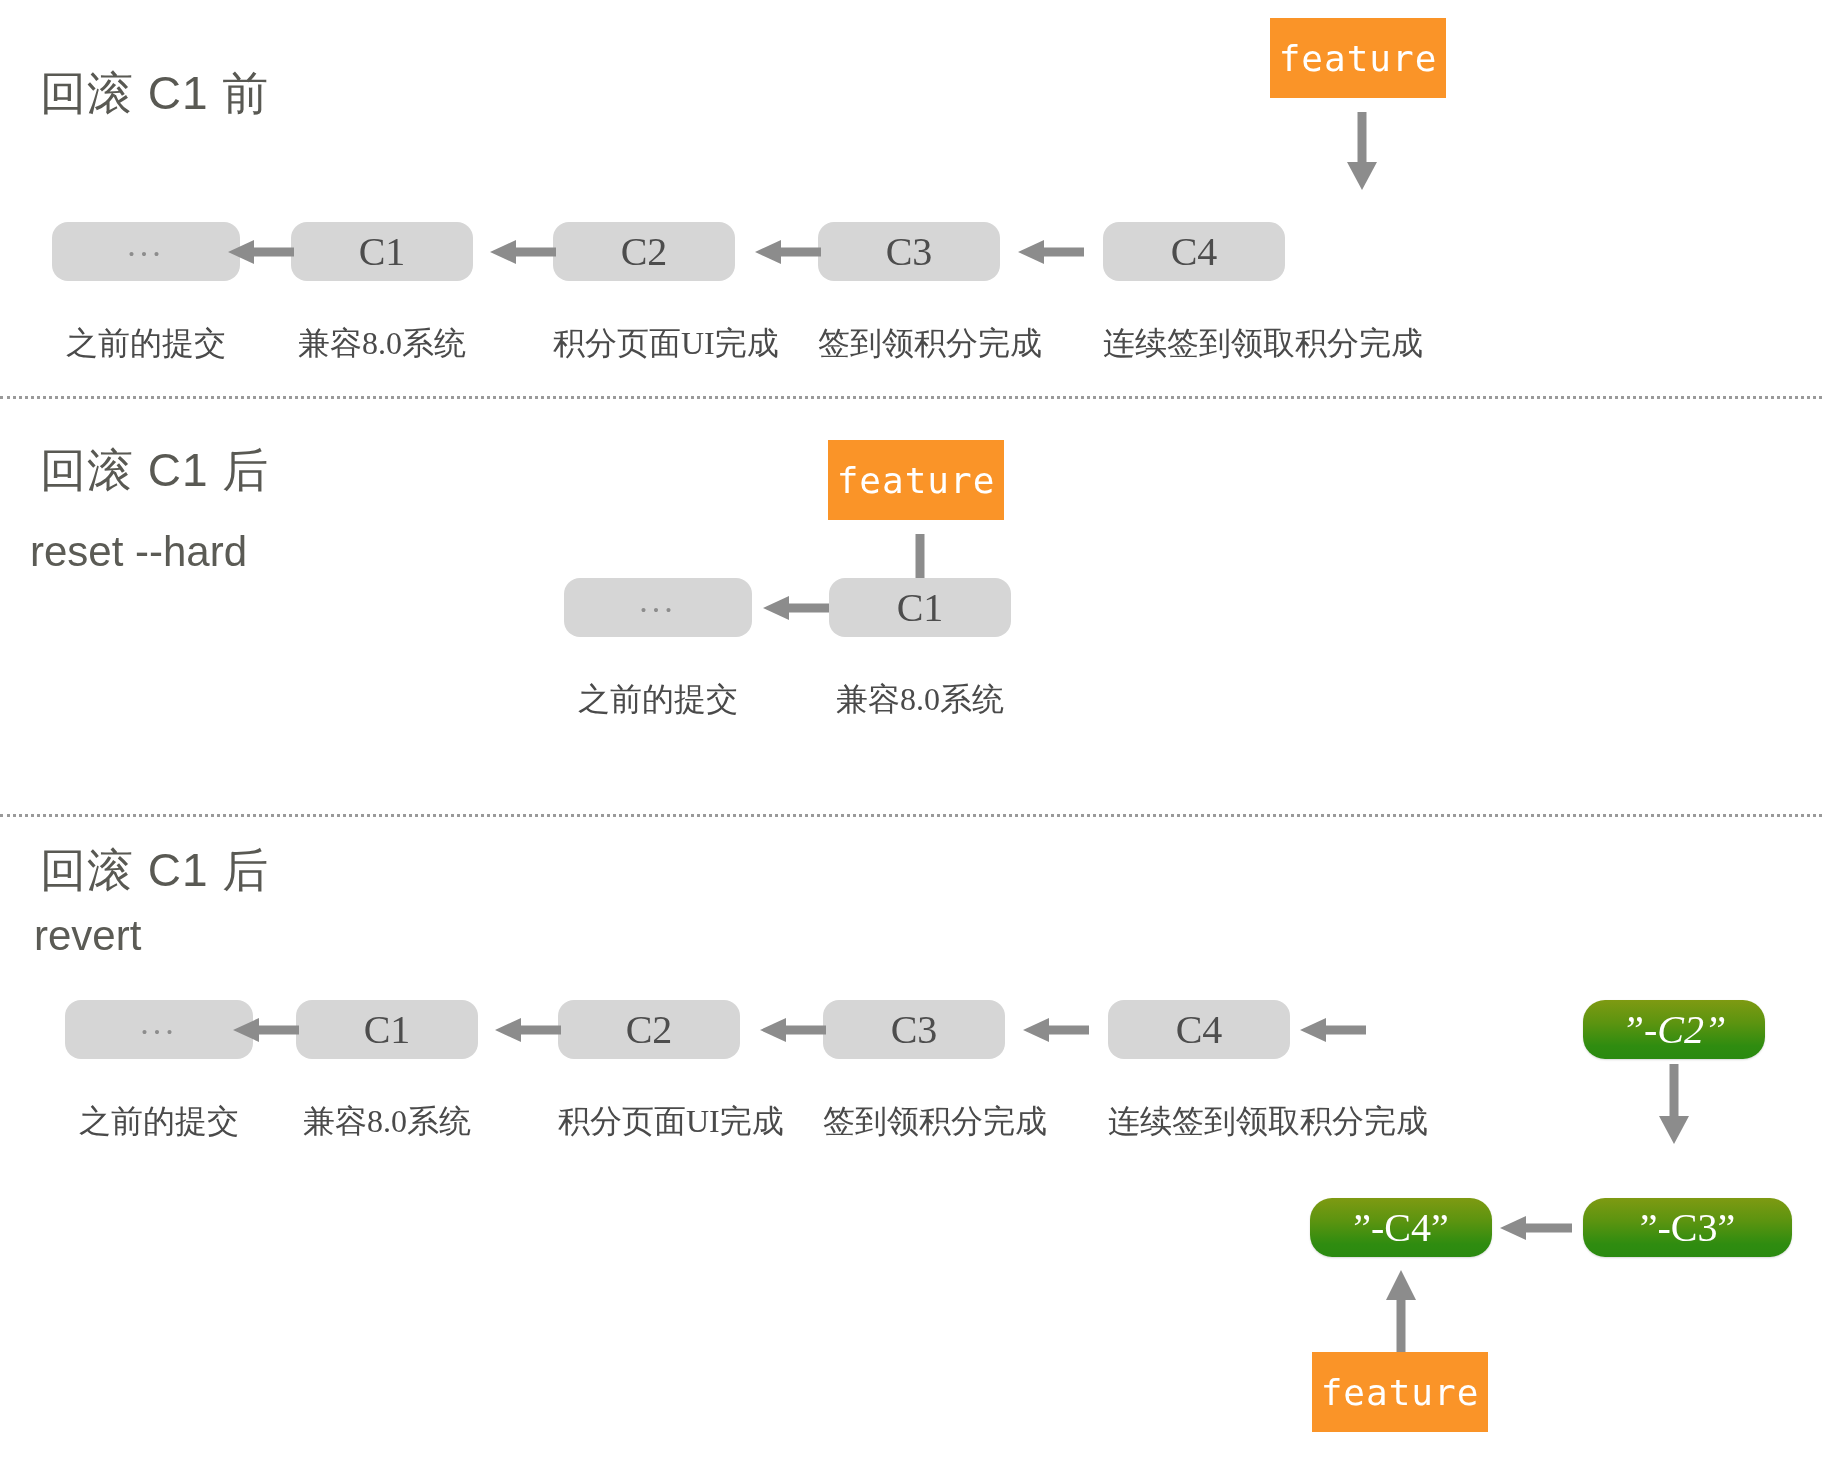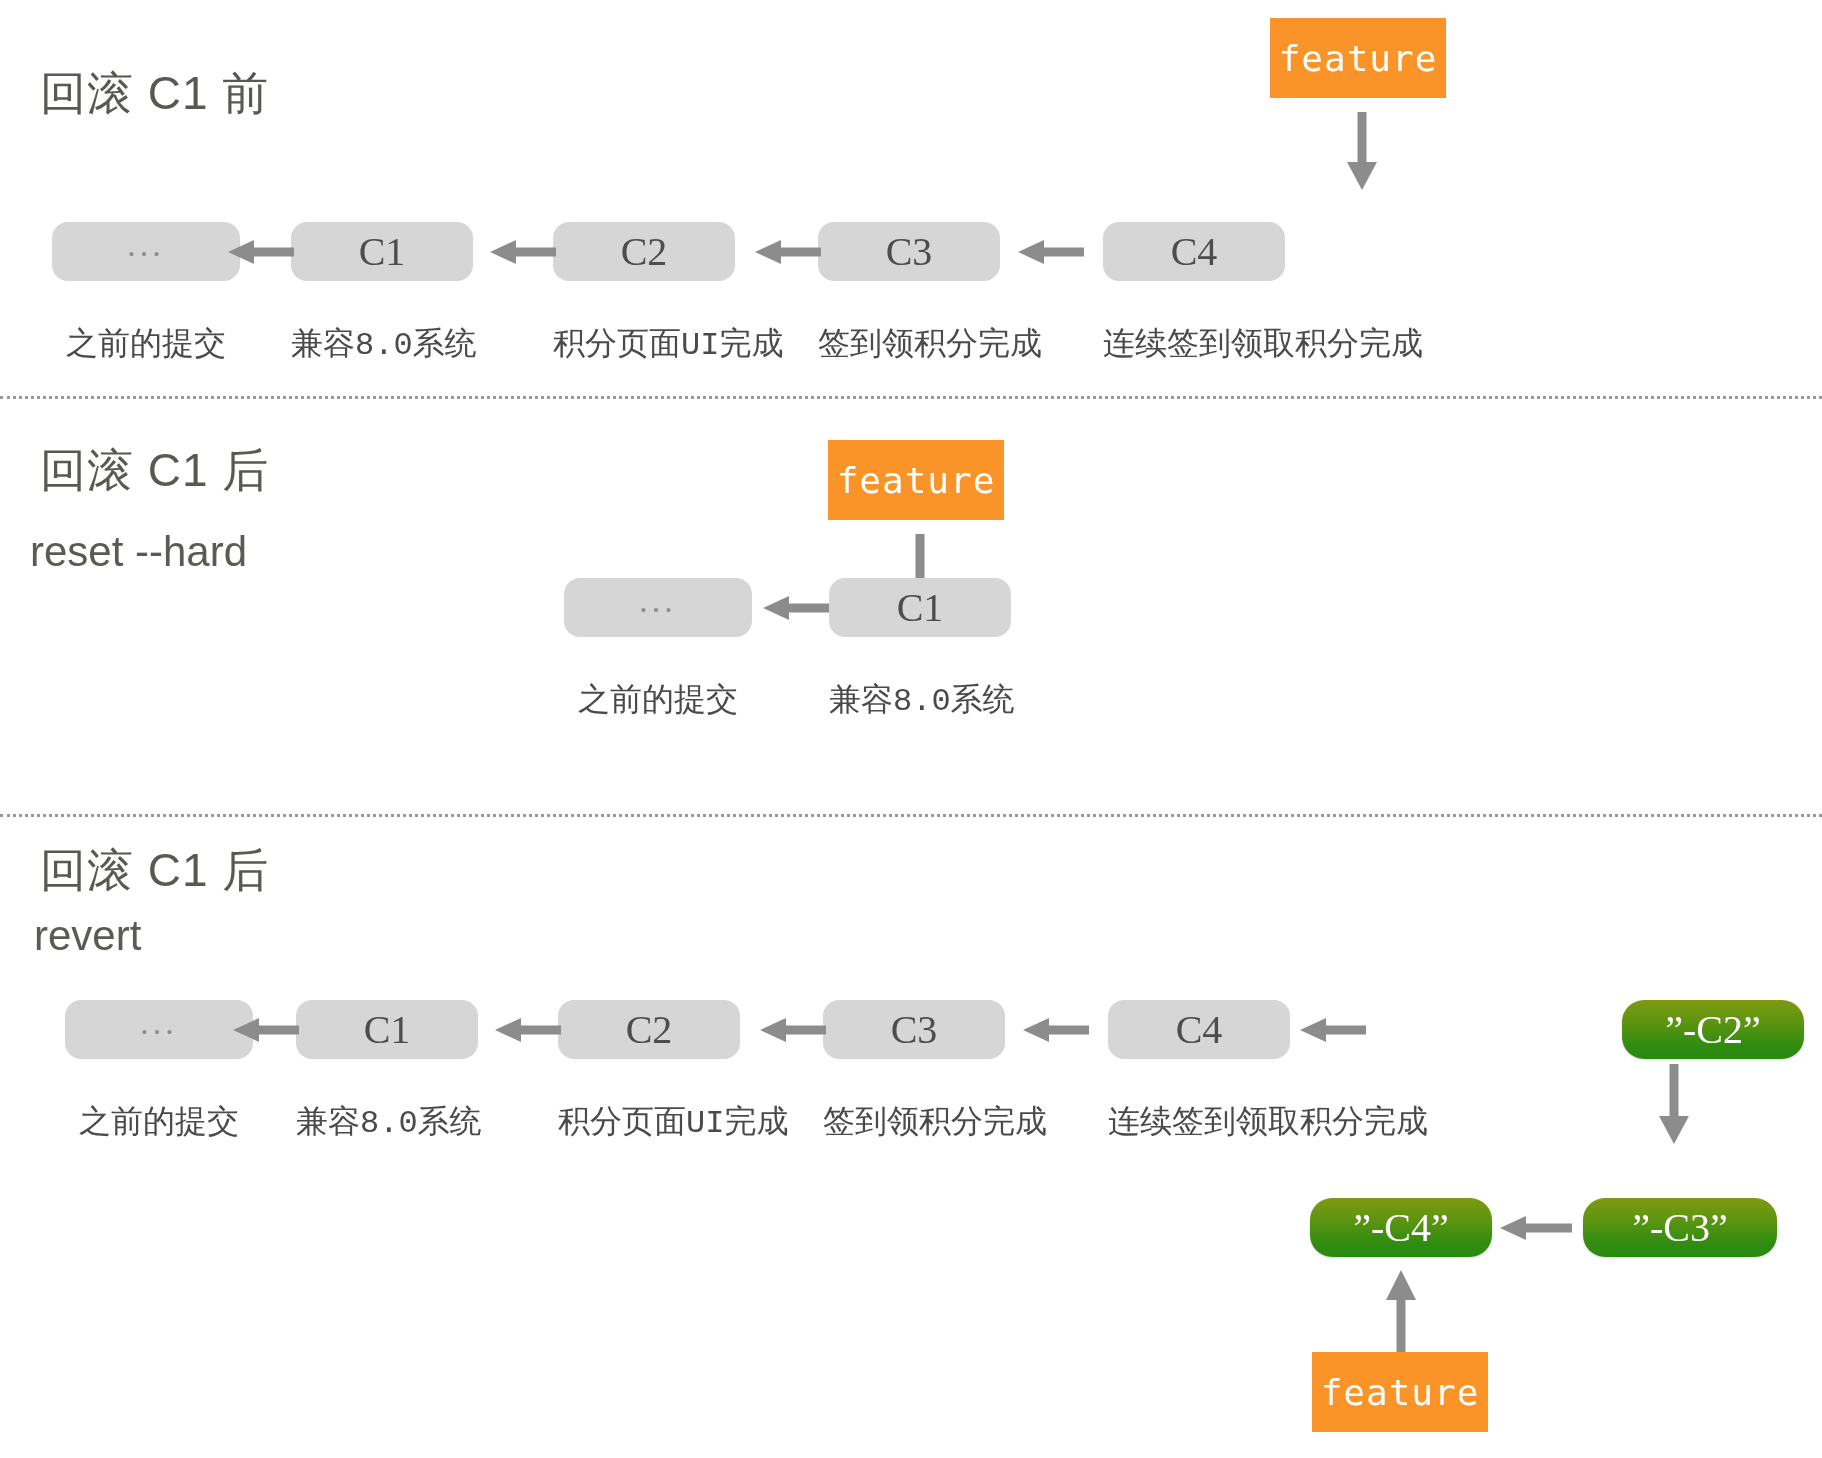"之前的提交" .caption { font-family: Liberation Mono, monospace -> Liberation Serif, serif }
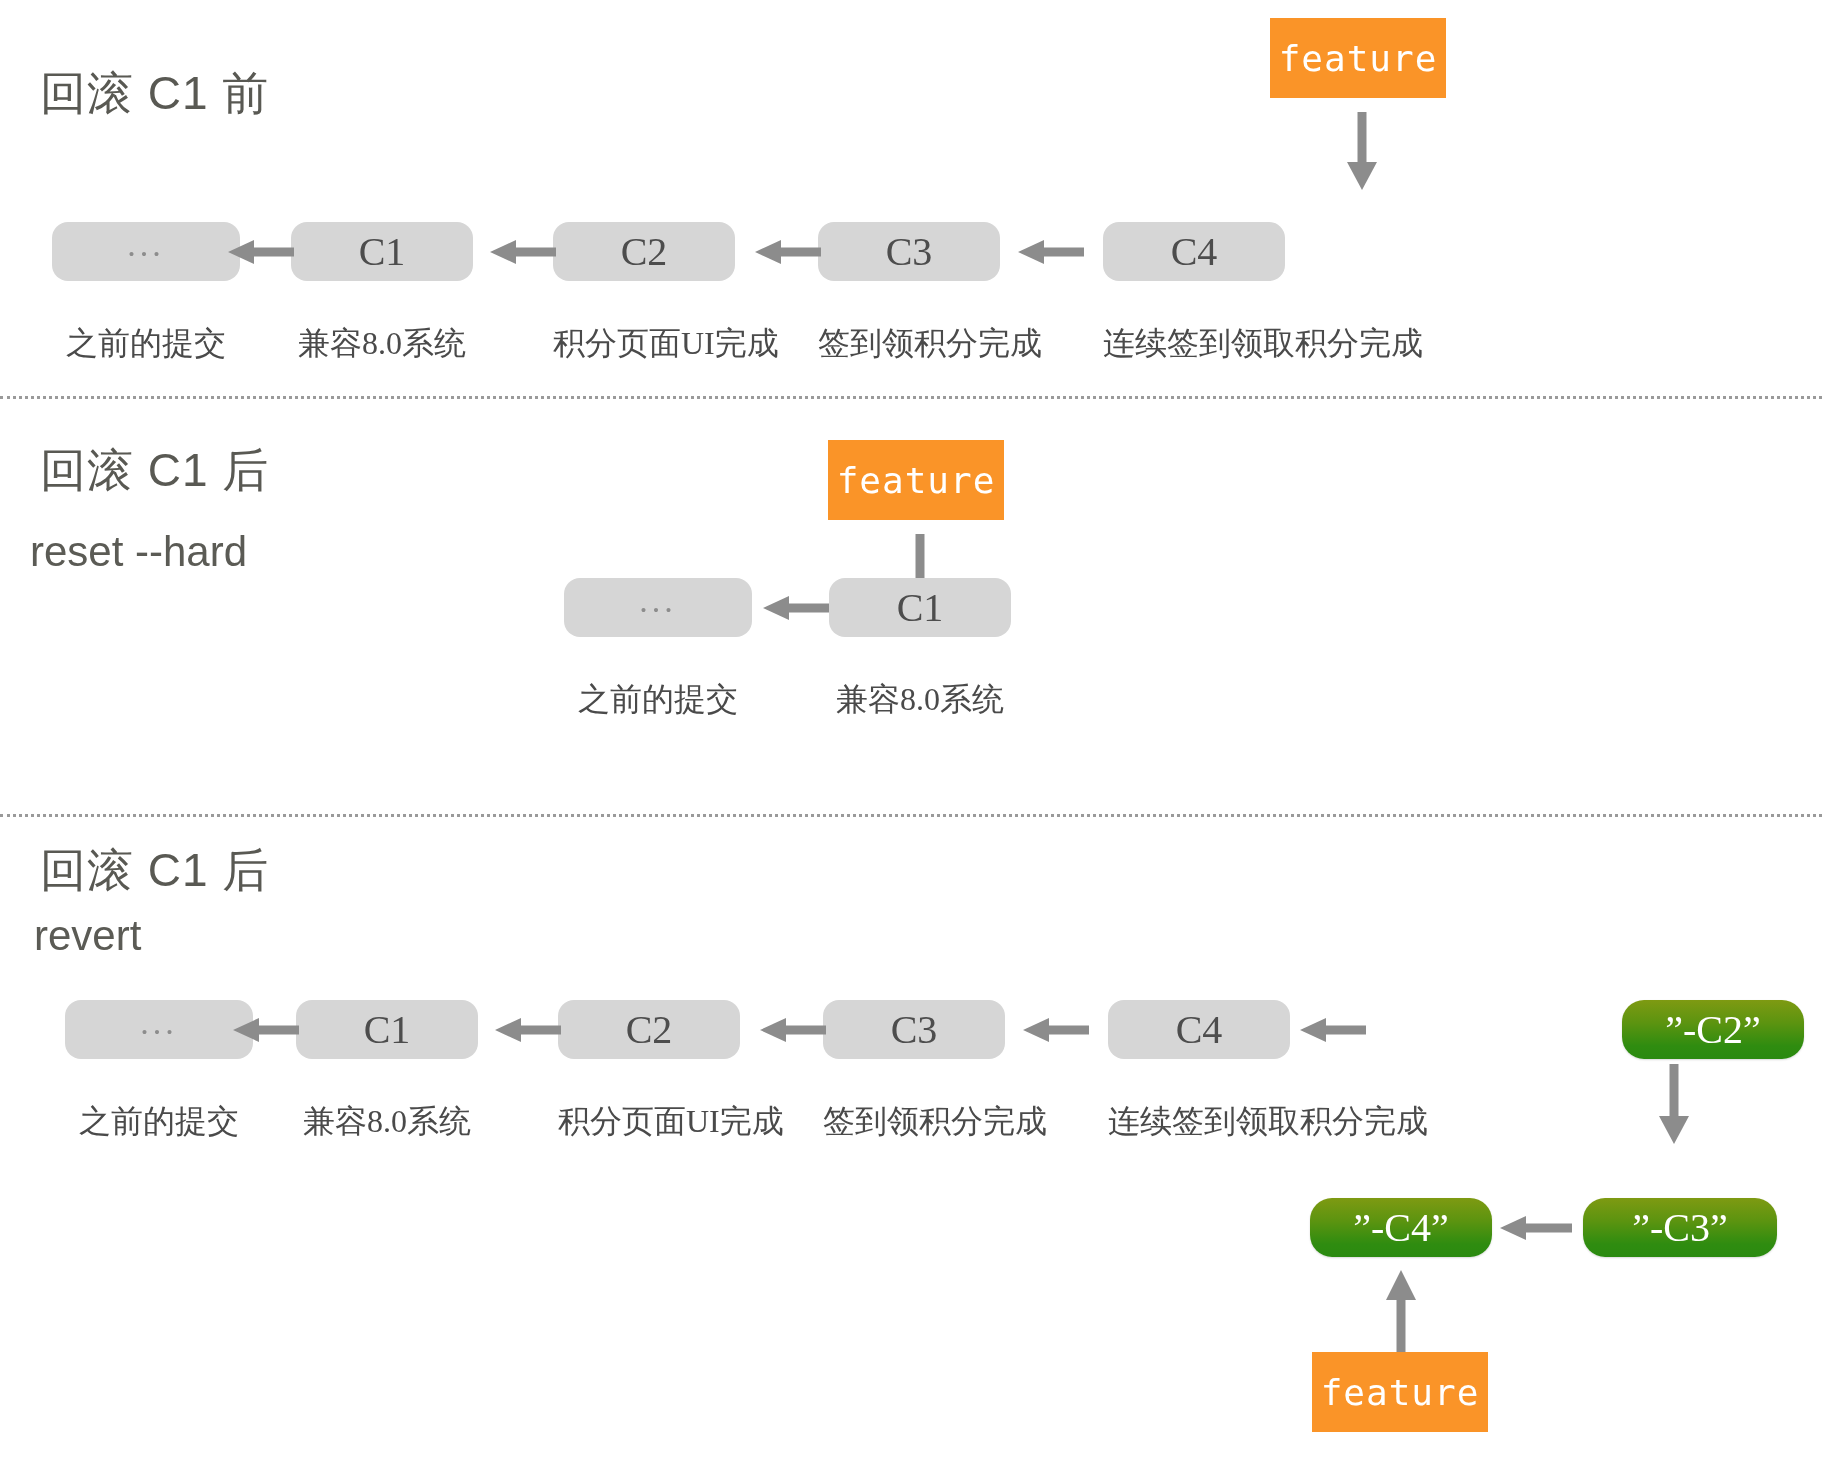"”-C2”" div.node { font-style: none -> italic; left: 1622px -> 1583px }
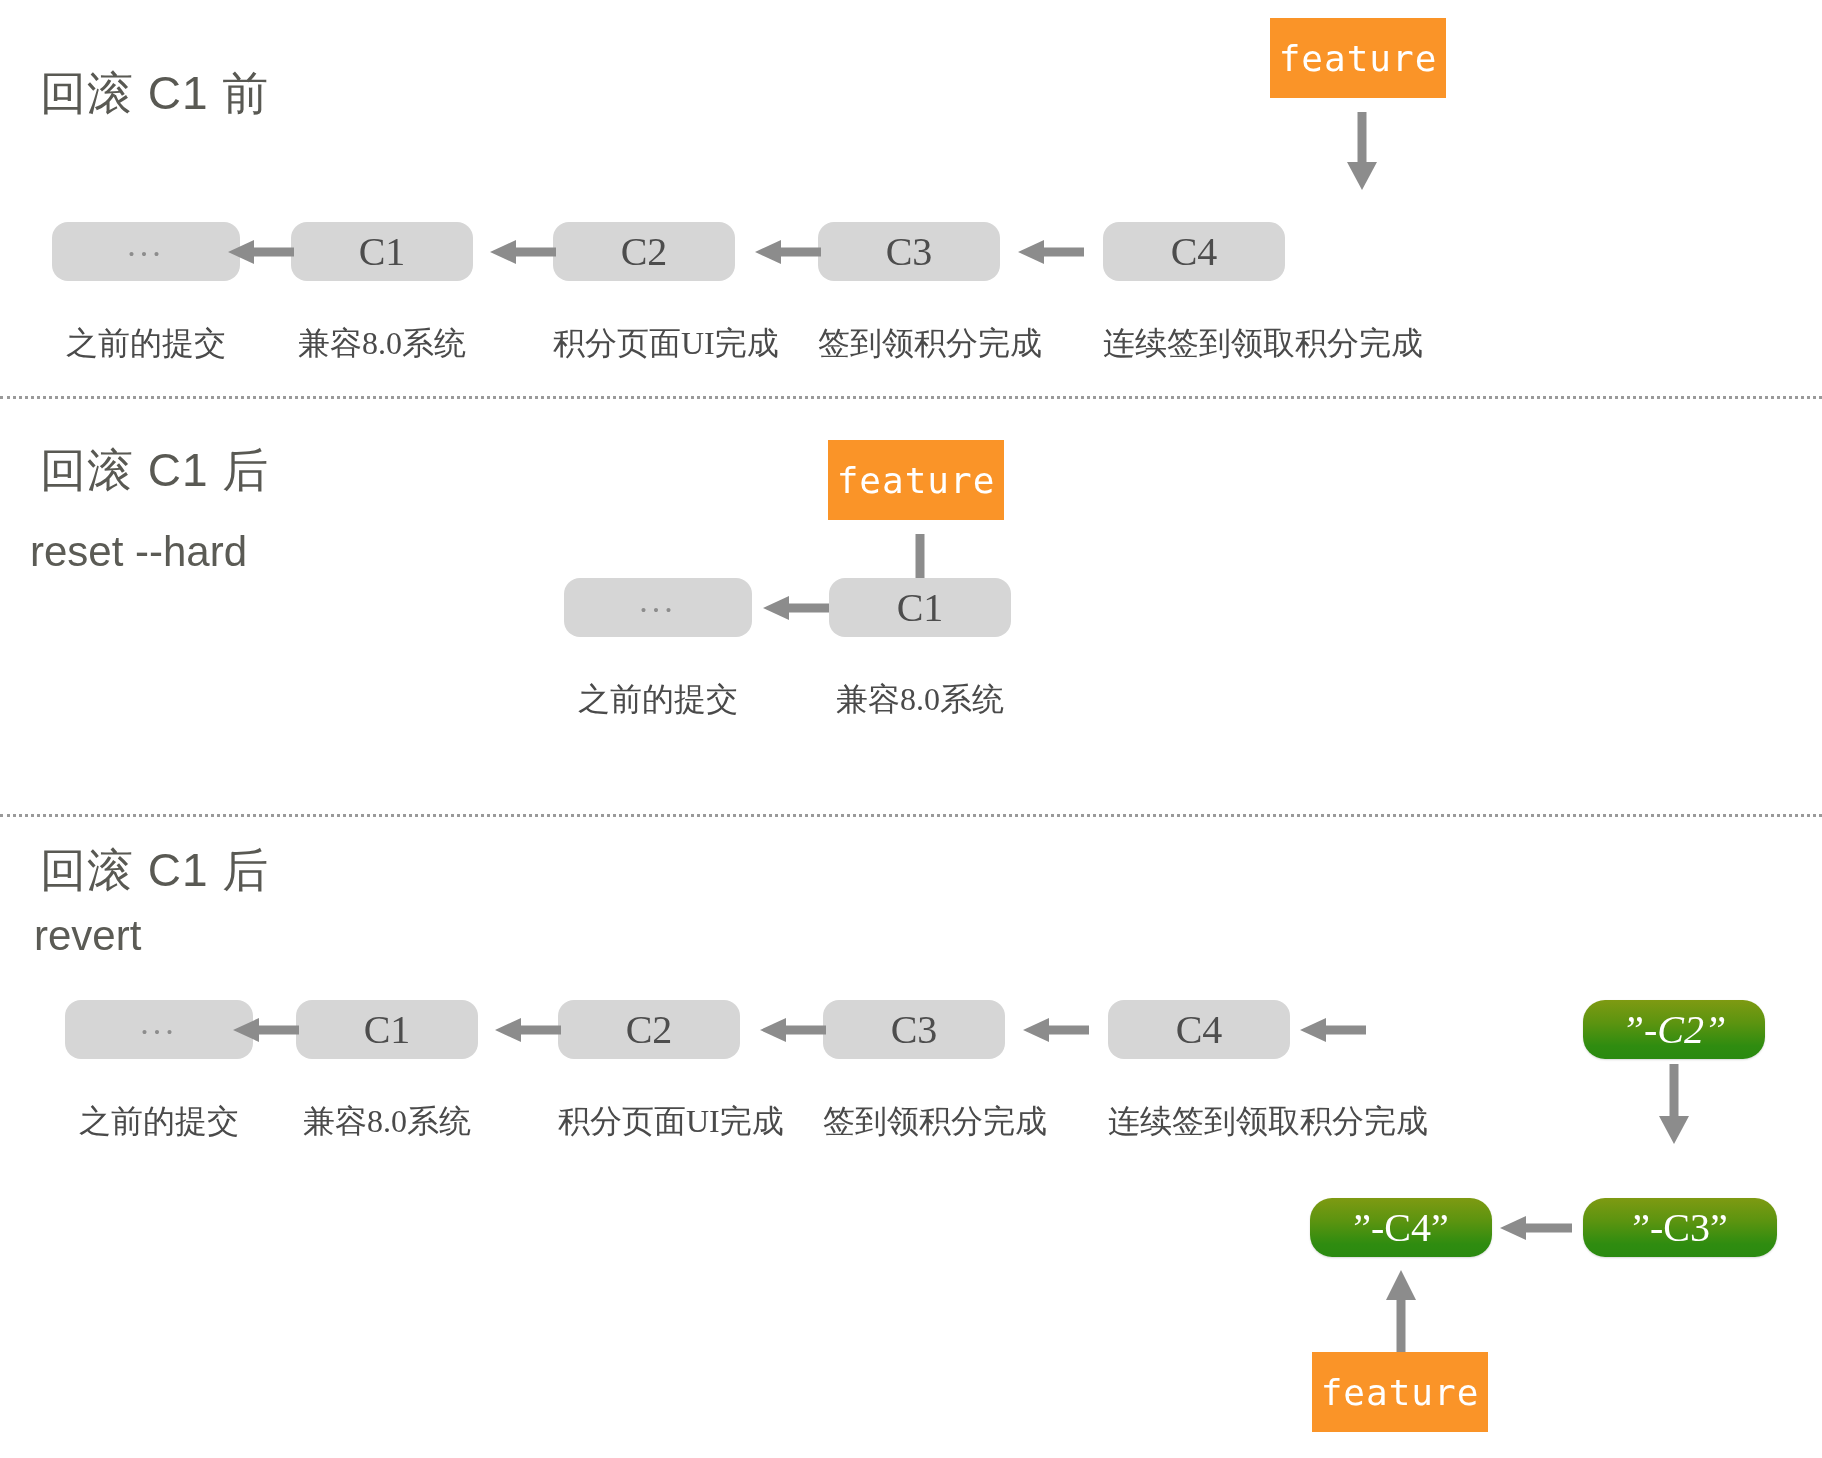"”-C3”" div.node { width: 194px -> 209px }
